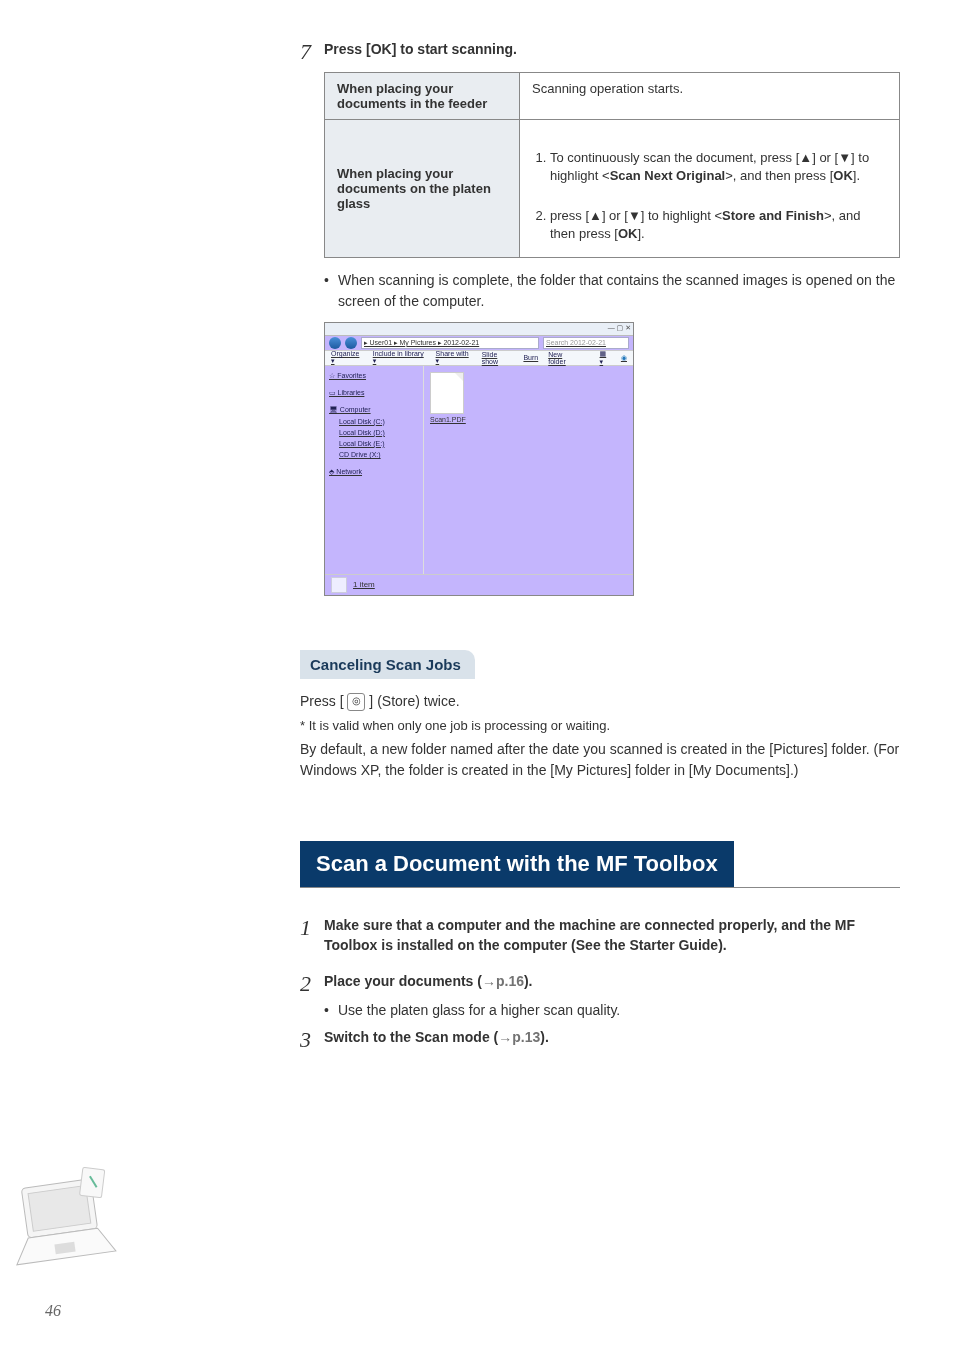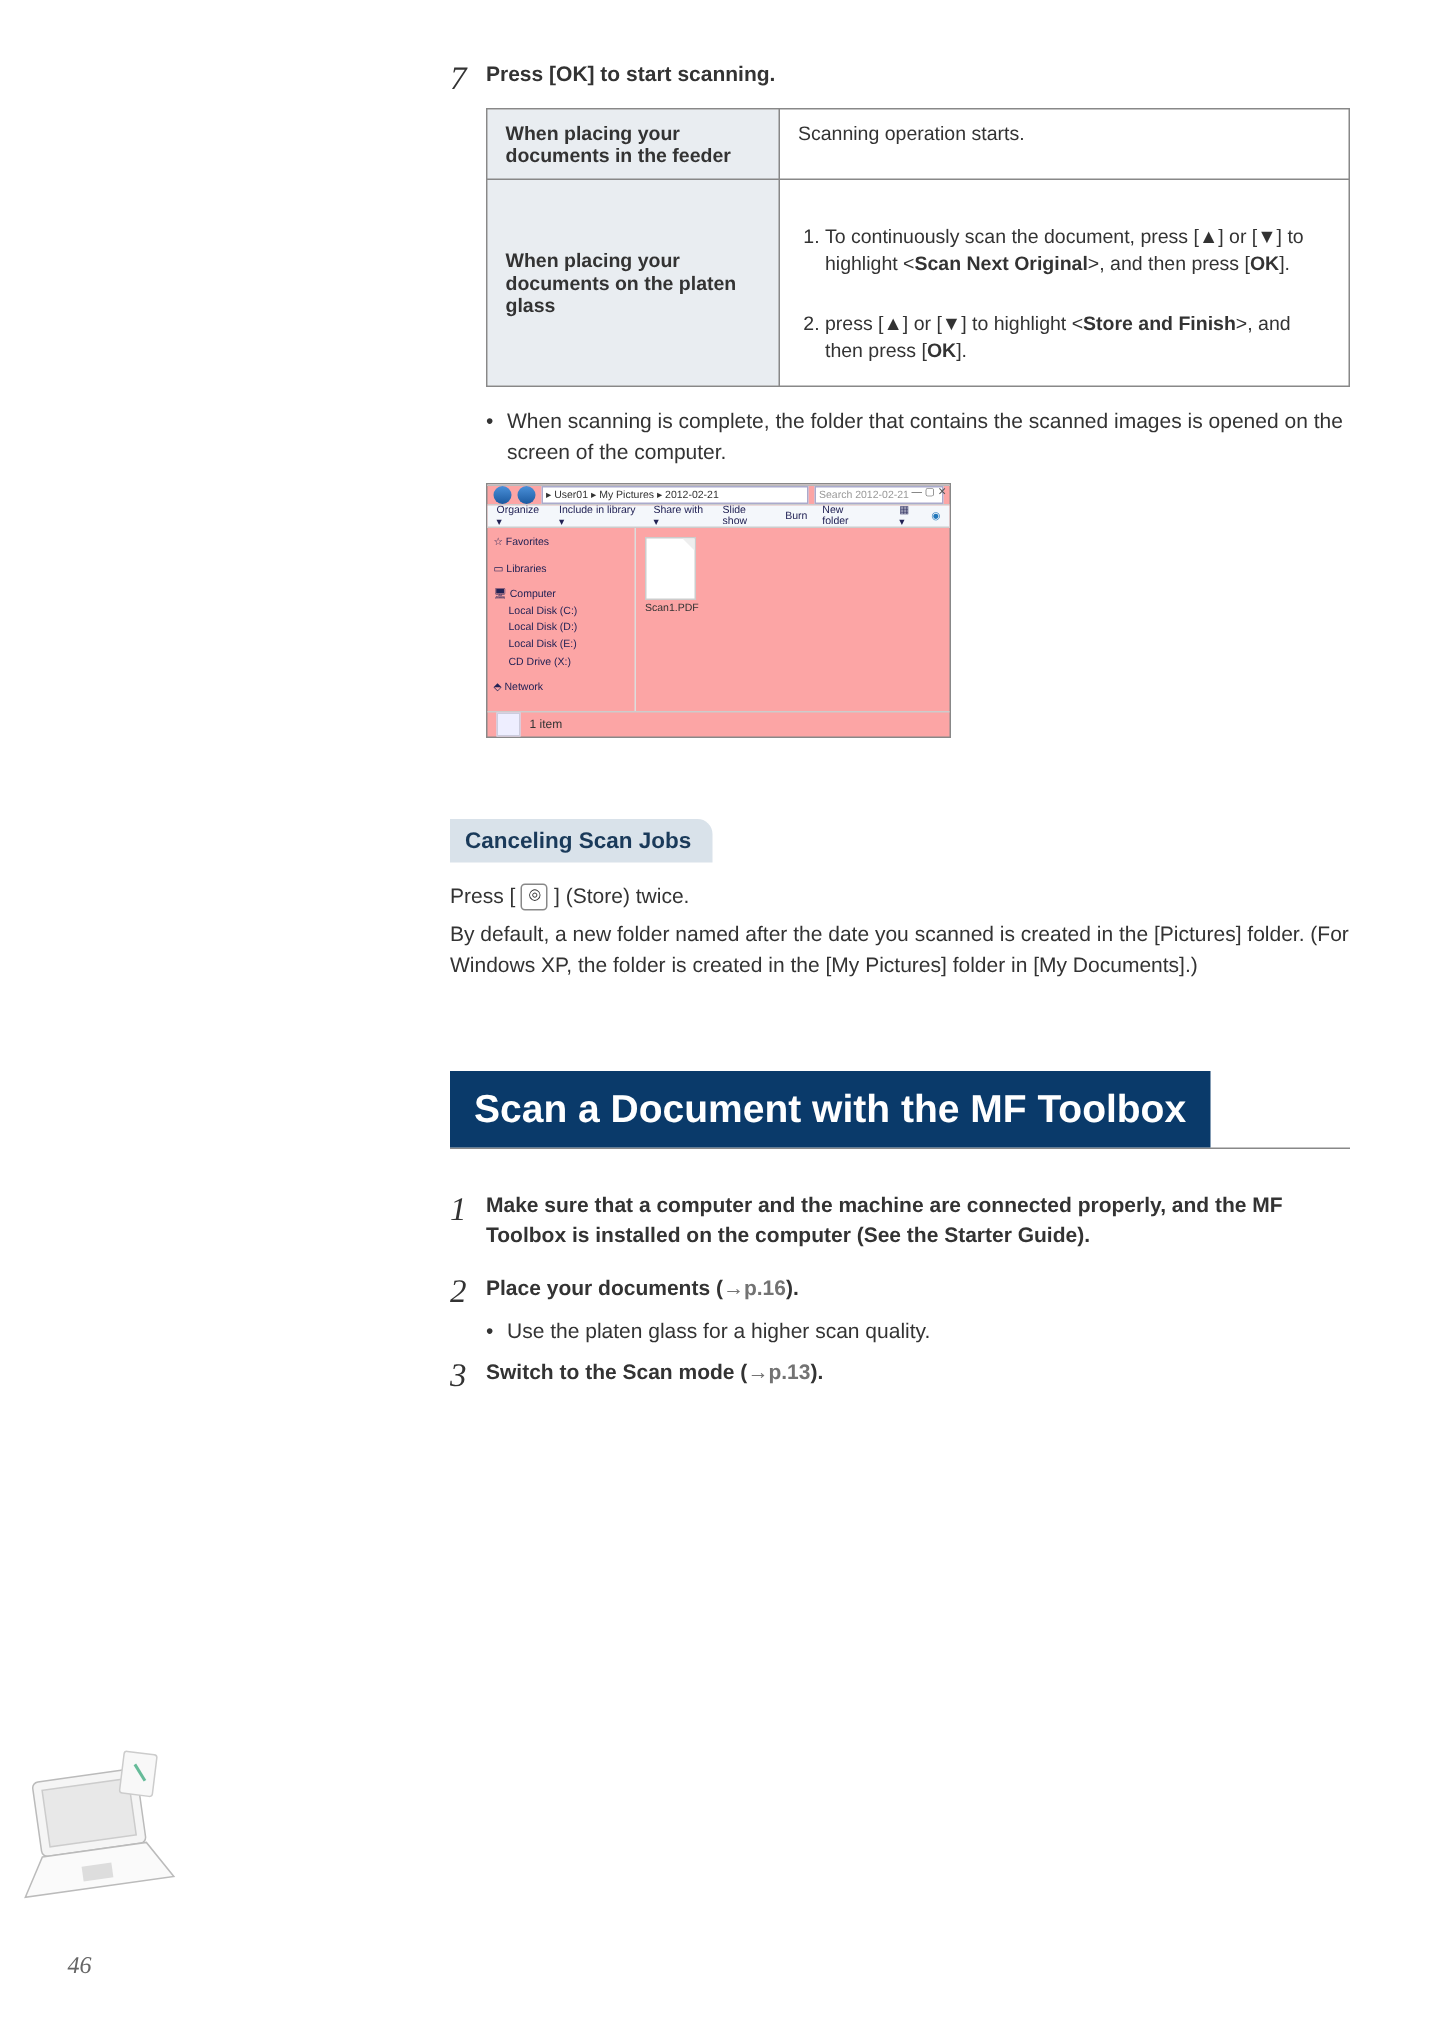"1 item" .explorer { background: #fca5a5 -> #c4b5fd; height: 170px -> 274px; text-decoration: none -> underline }
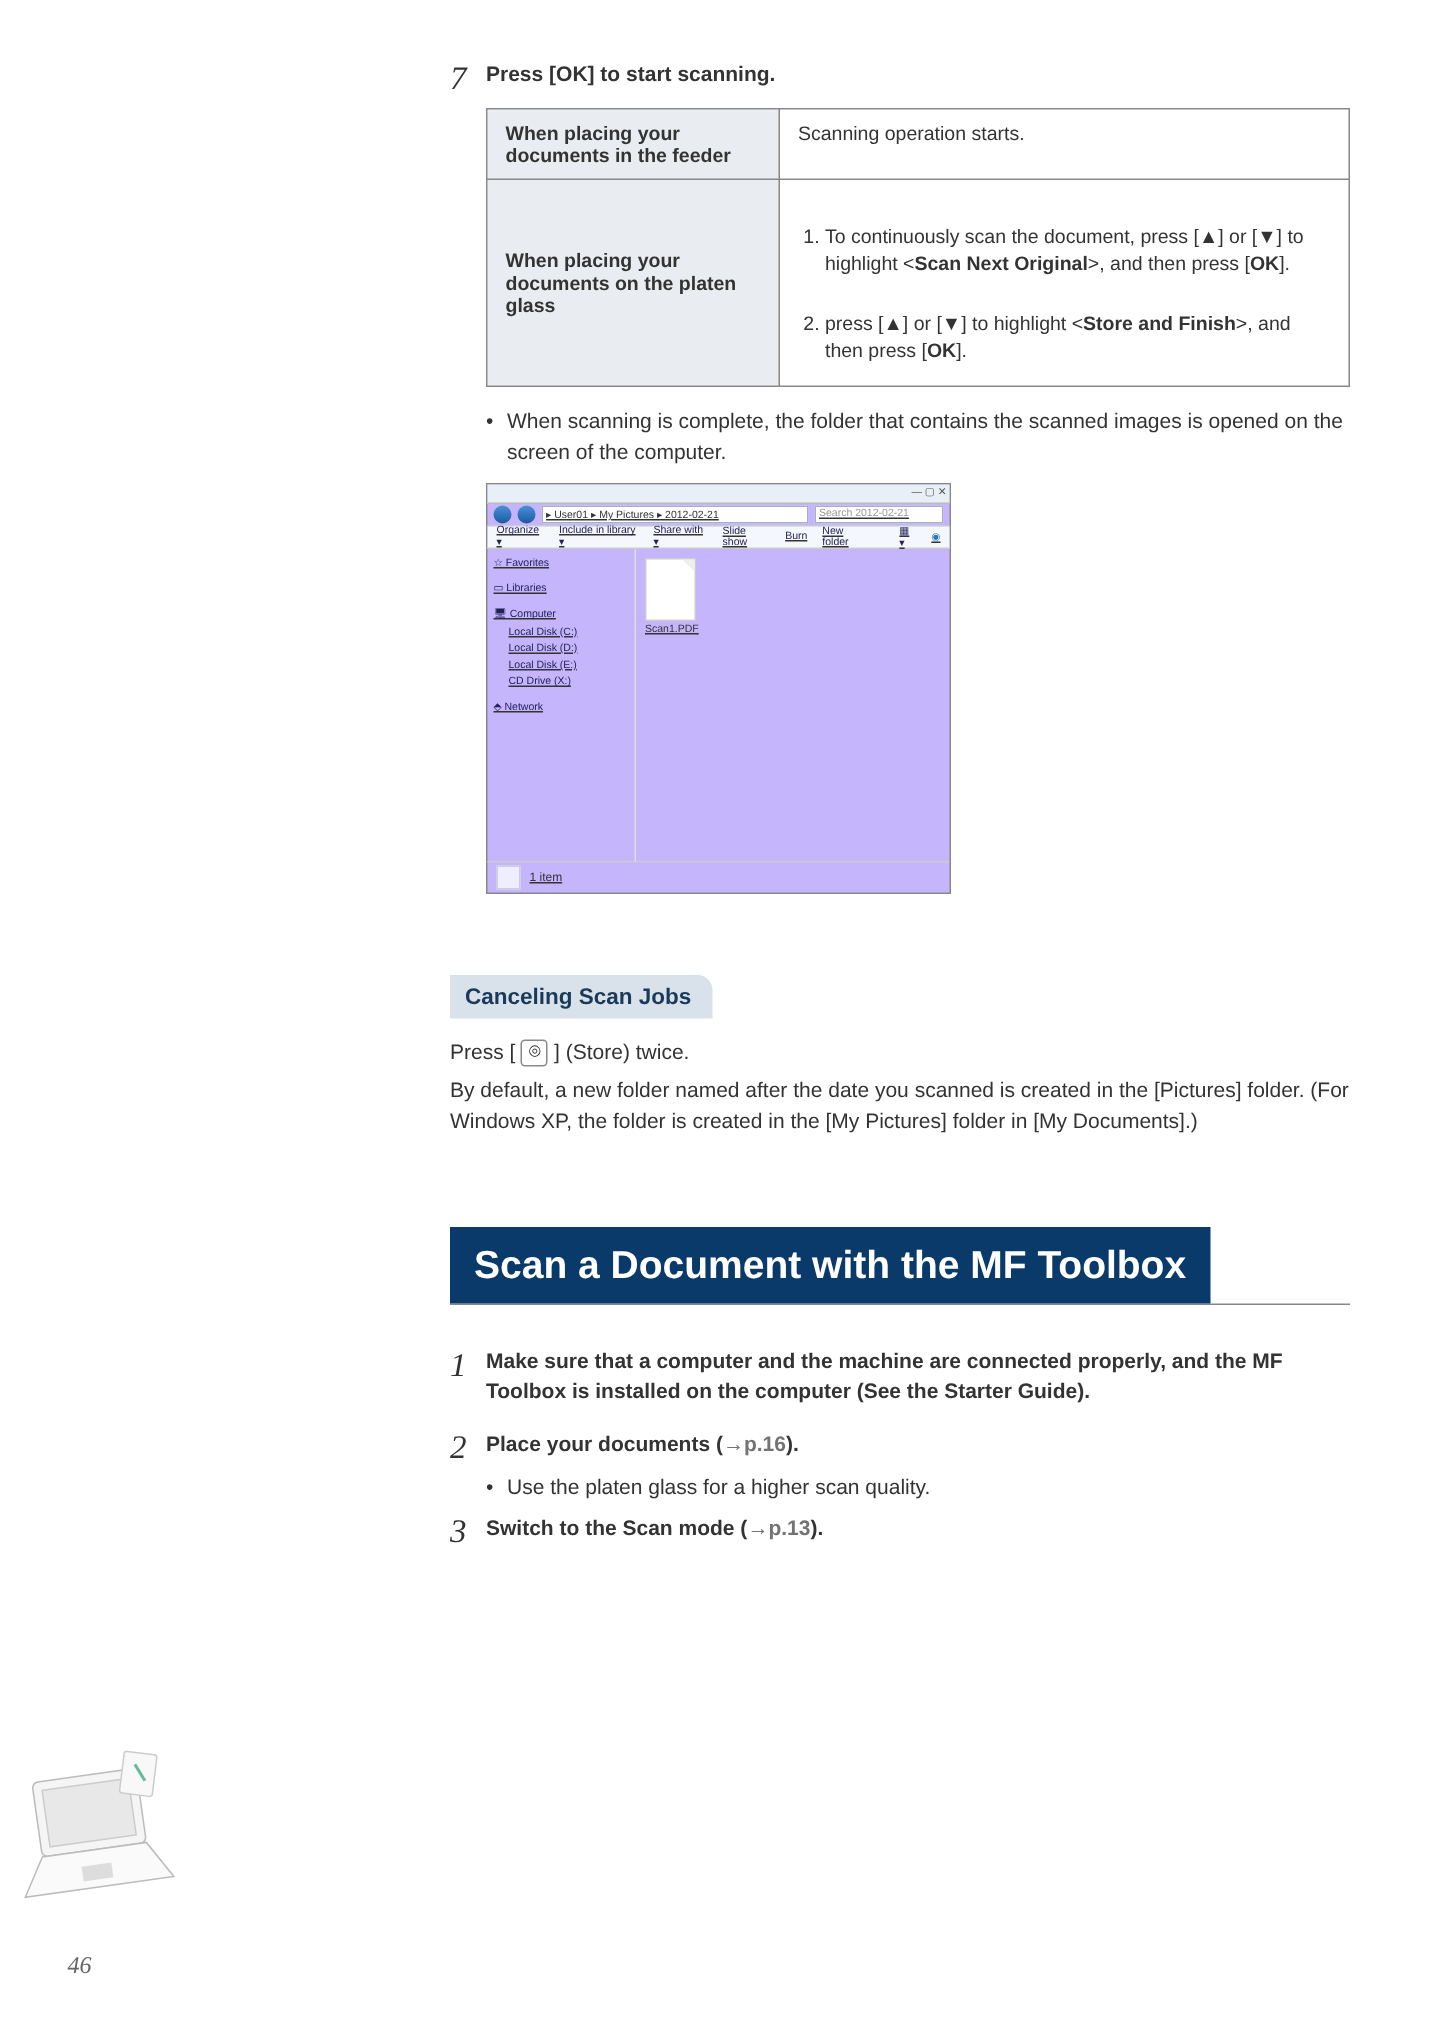"* It is valid when" div.body-text { html: none -> <div>* It is valid when only one job is processing or waiting.</div> }
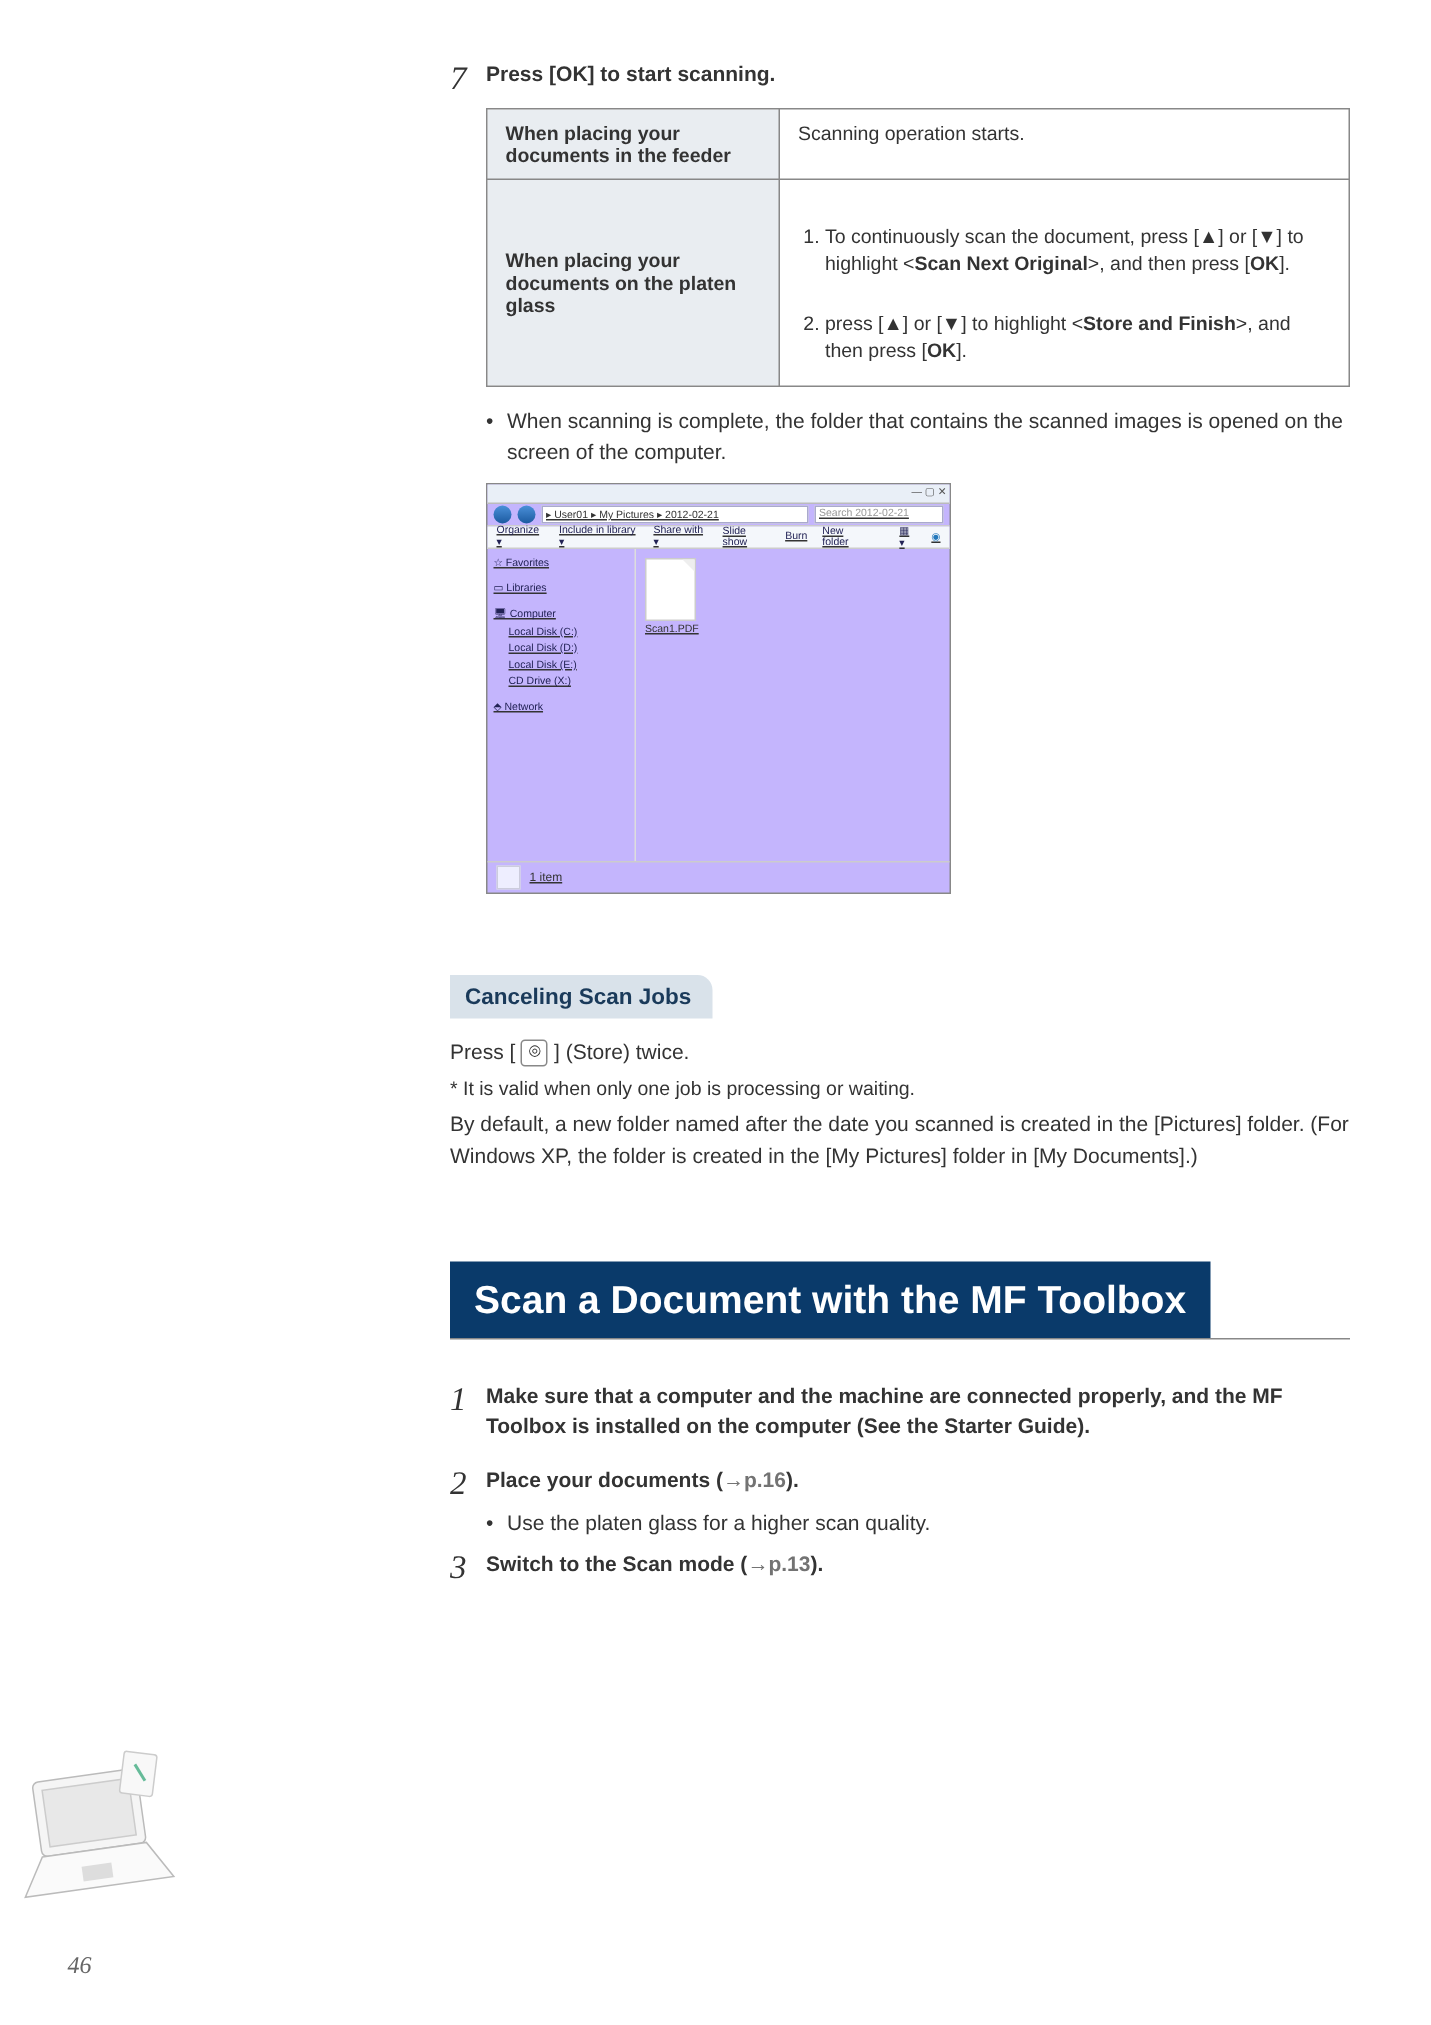"Scan a Document with the" .main-heading { font-size: 26px -> 22px }
